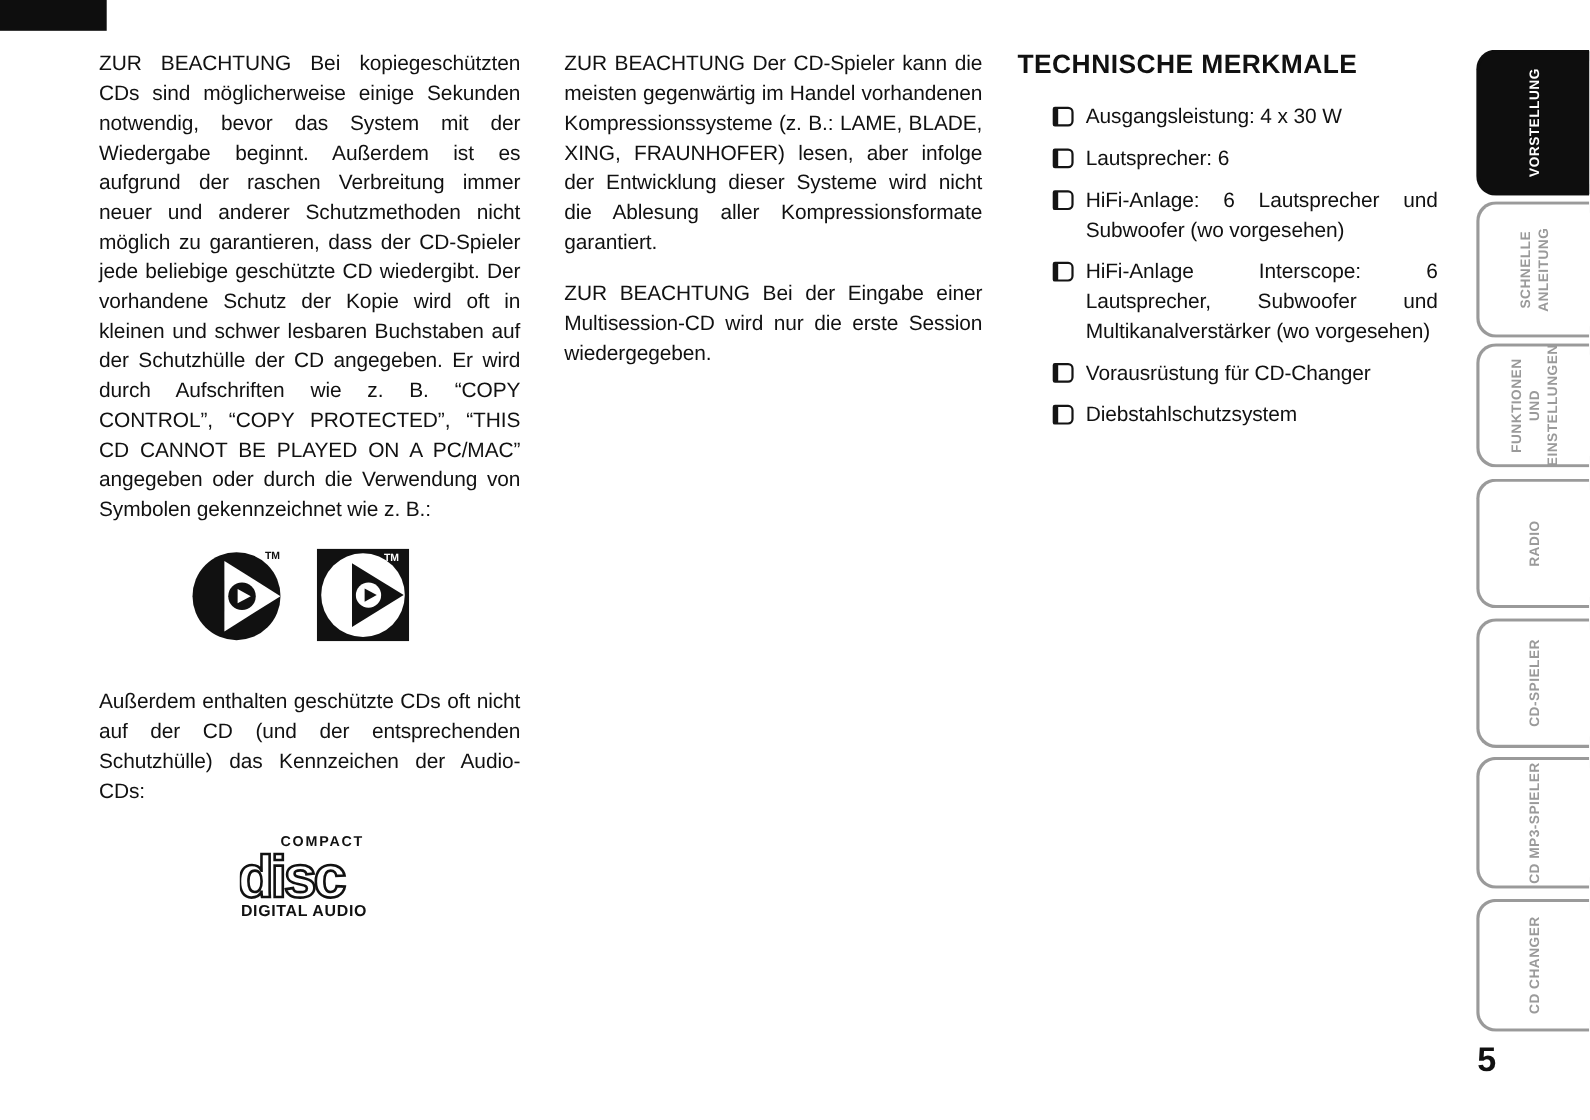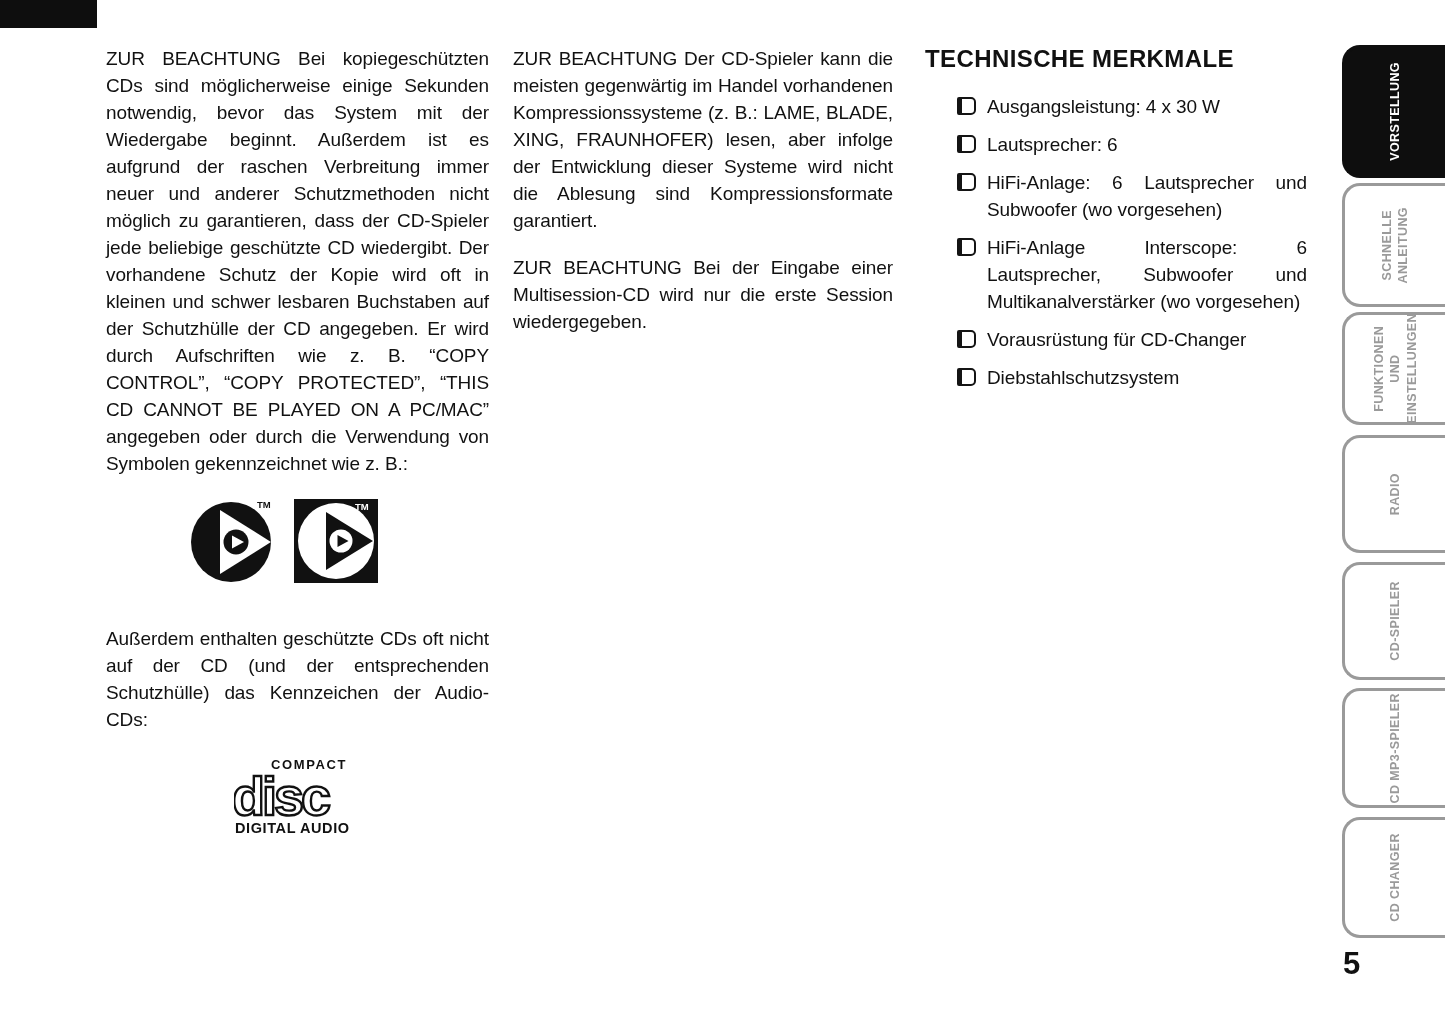"ZUR BEACHTUNG Bei kopiegeschützten CDs" #col1 { left: 106px -> 90px }
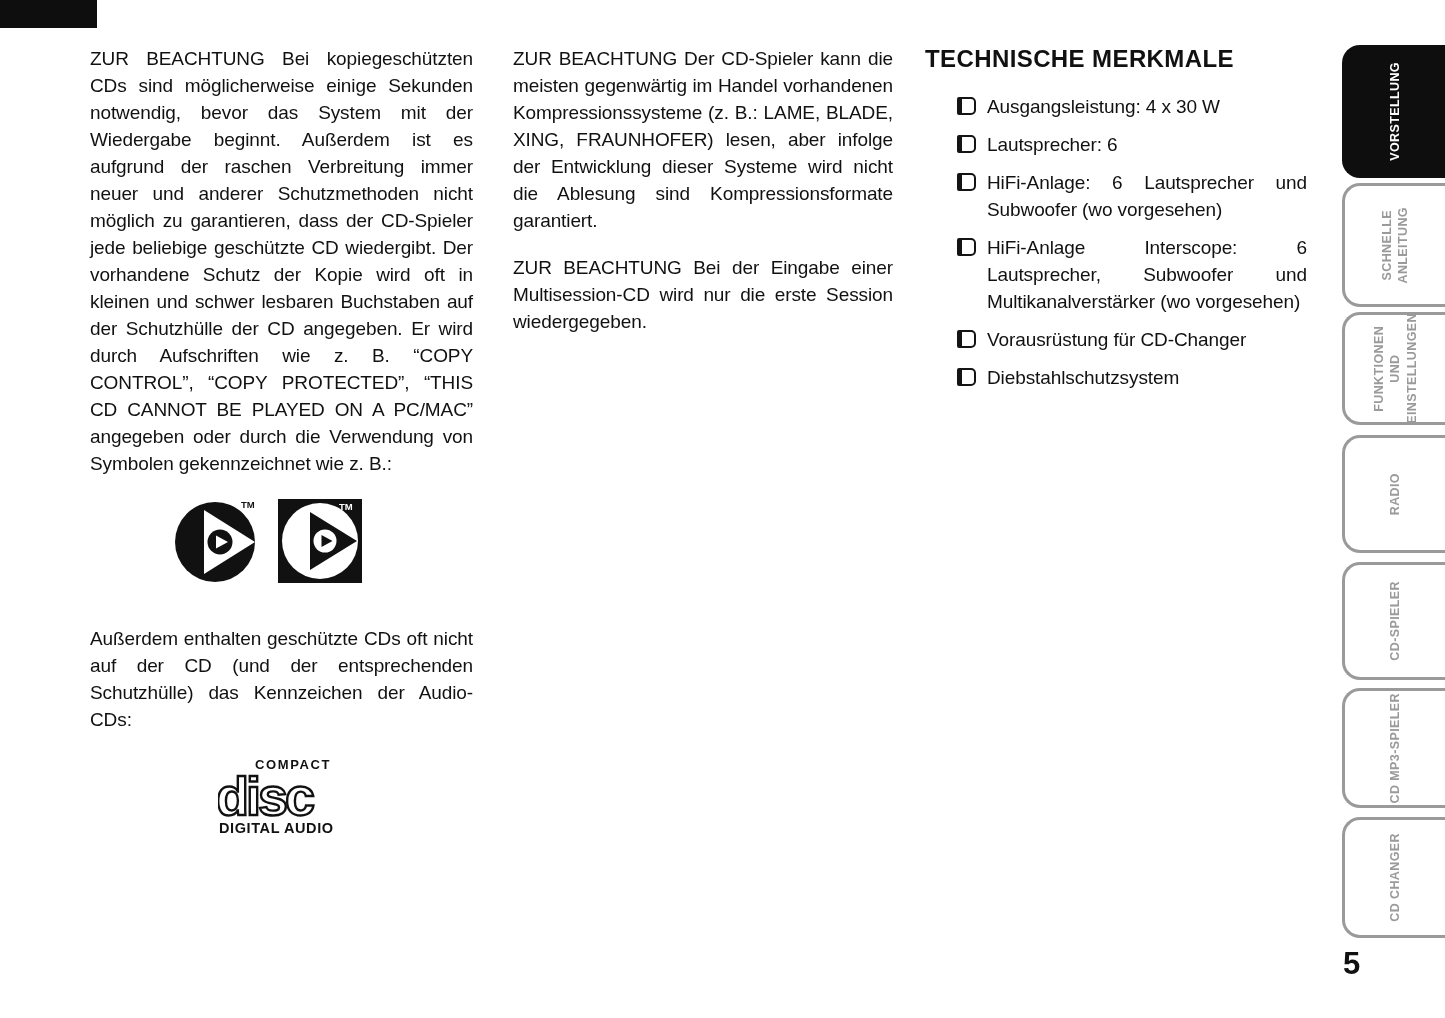"ZUR BEACHTUNG Der CD-Spieler kann" p { text: sind -> aller }
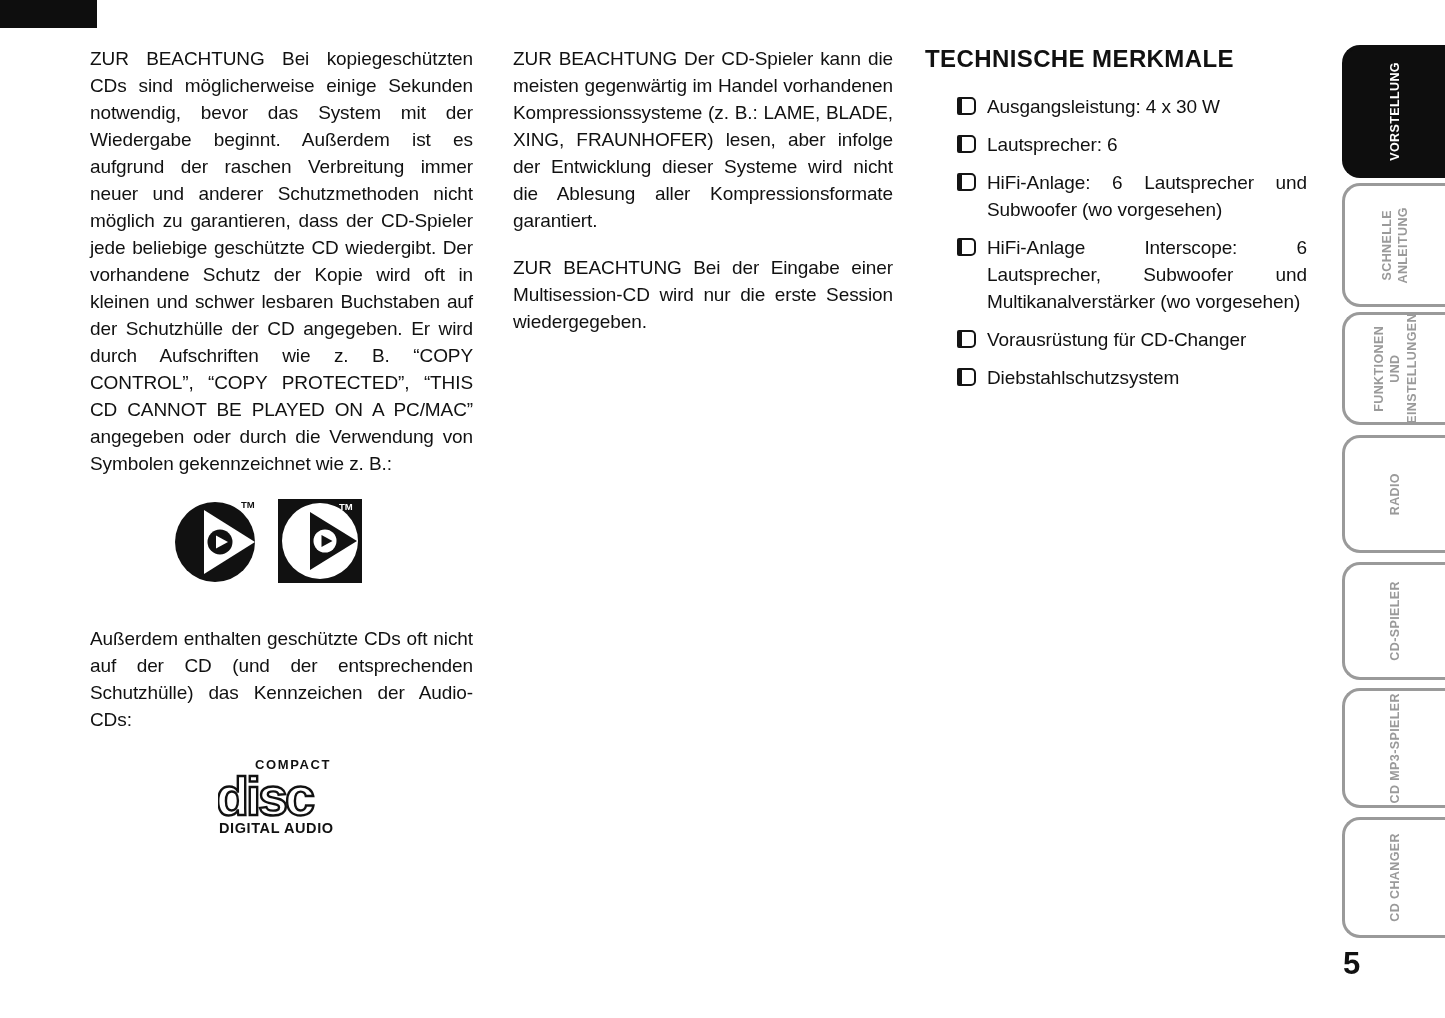"TM" .logo-row { gap: 15px -> 25px }
